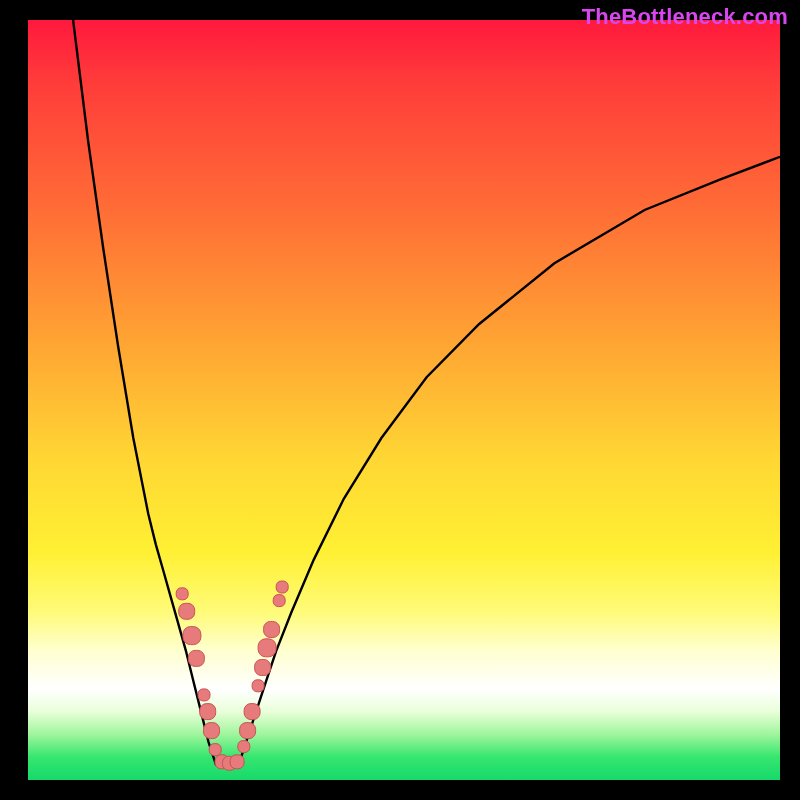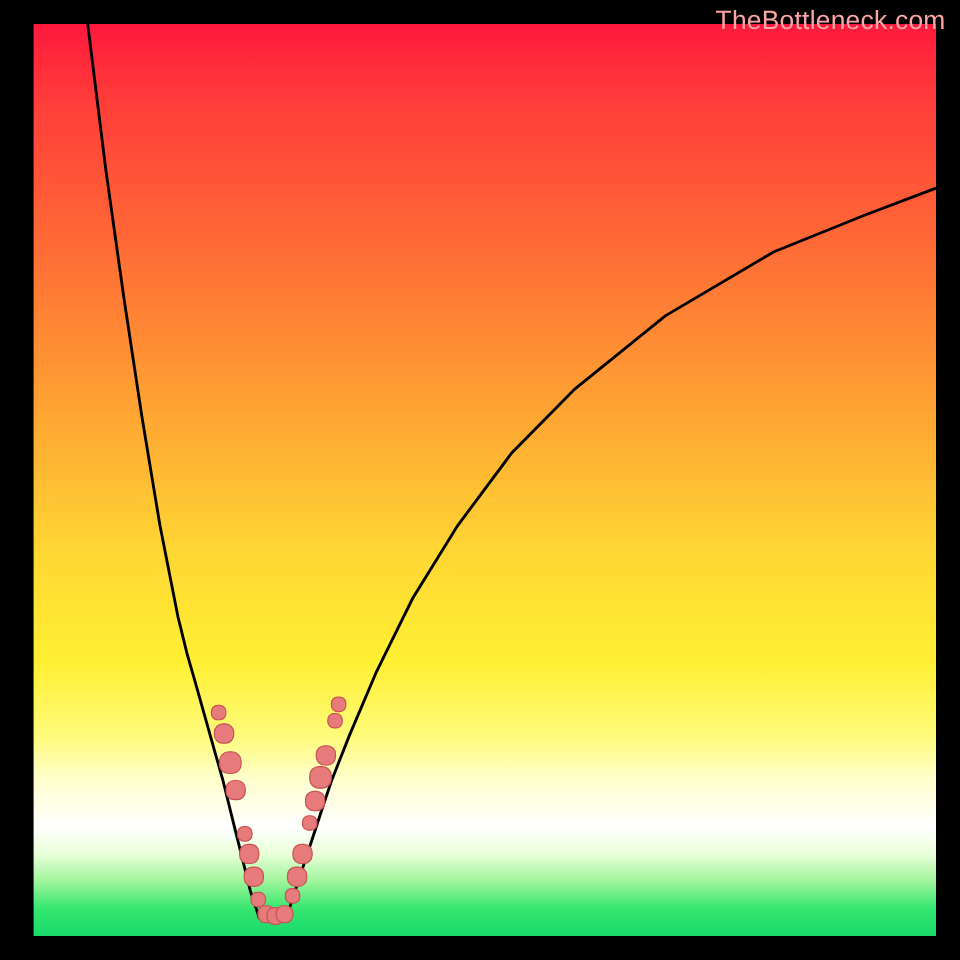"TheBottleneck.com" .watermark { color: #fca5a5 -> #d946ef; font-weight: 400 -> 700 }
